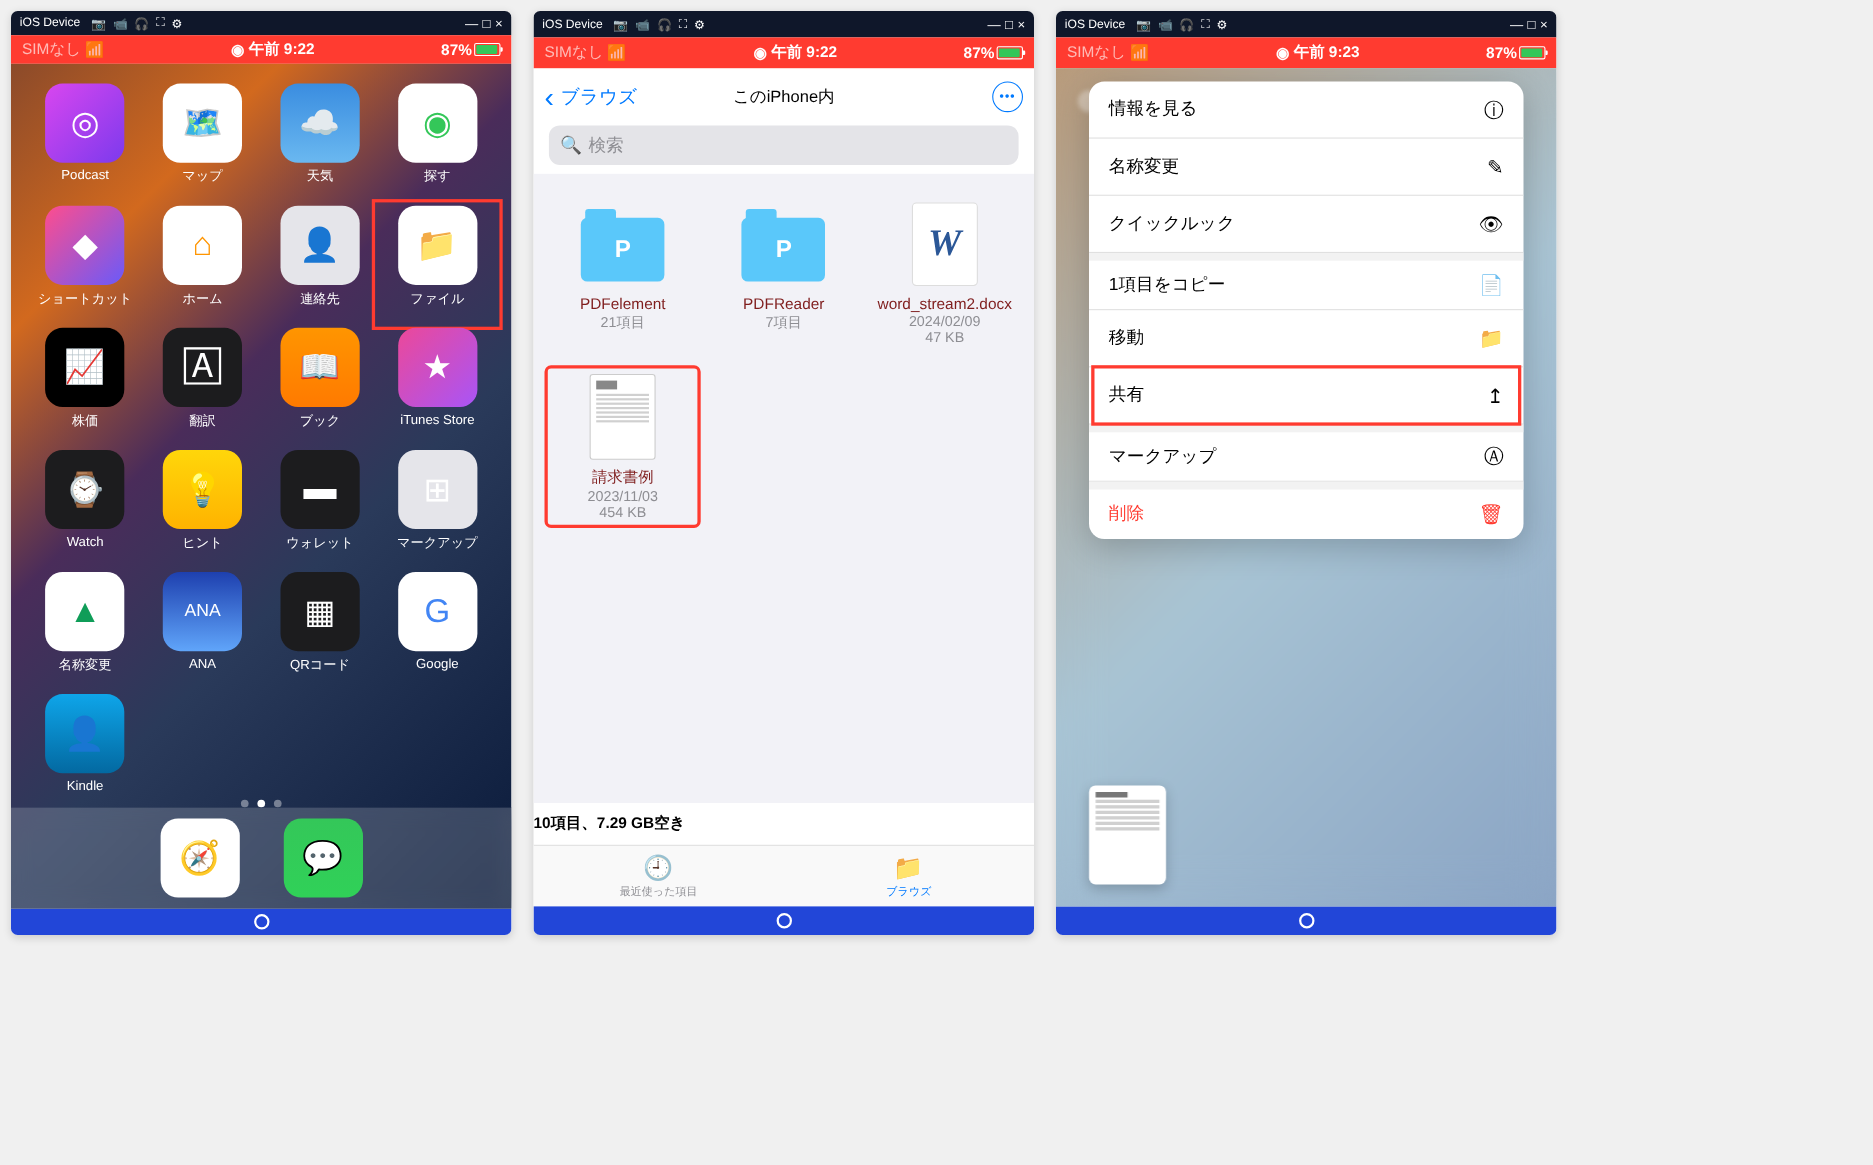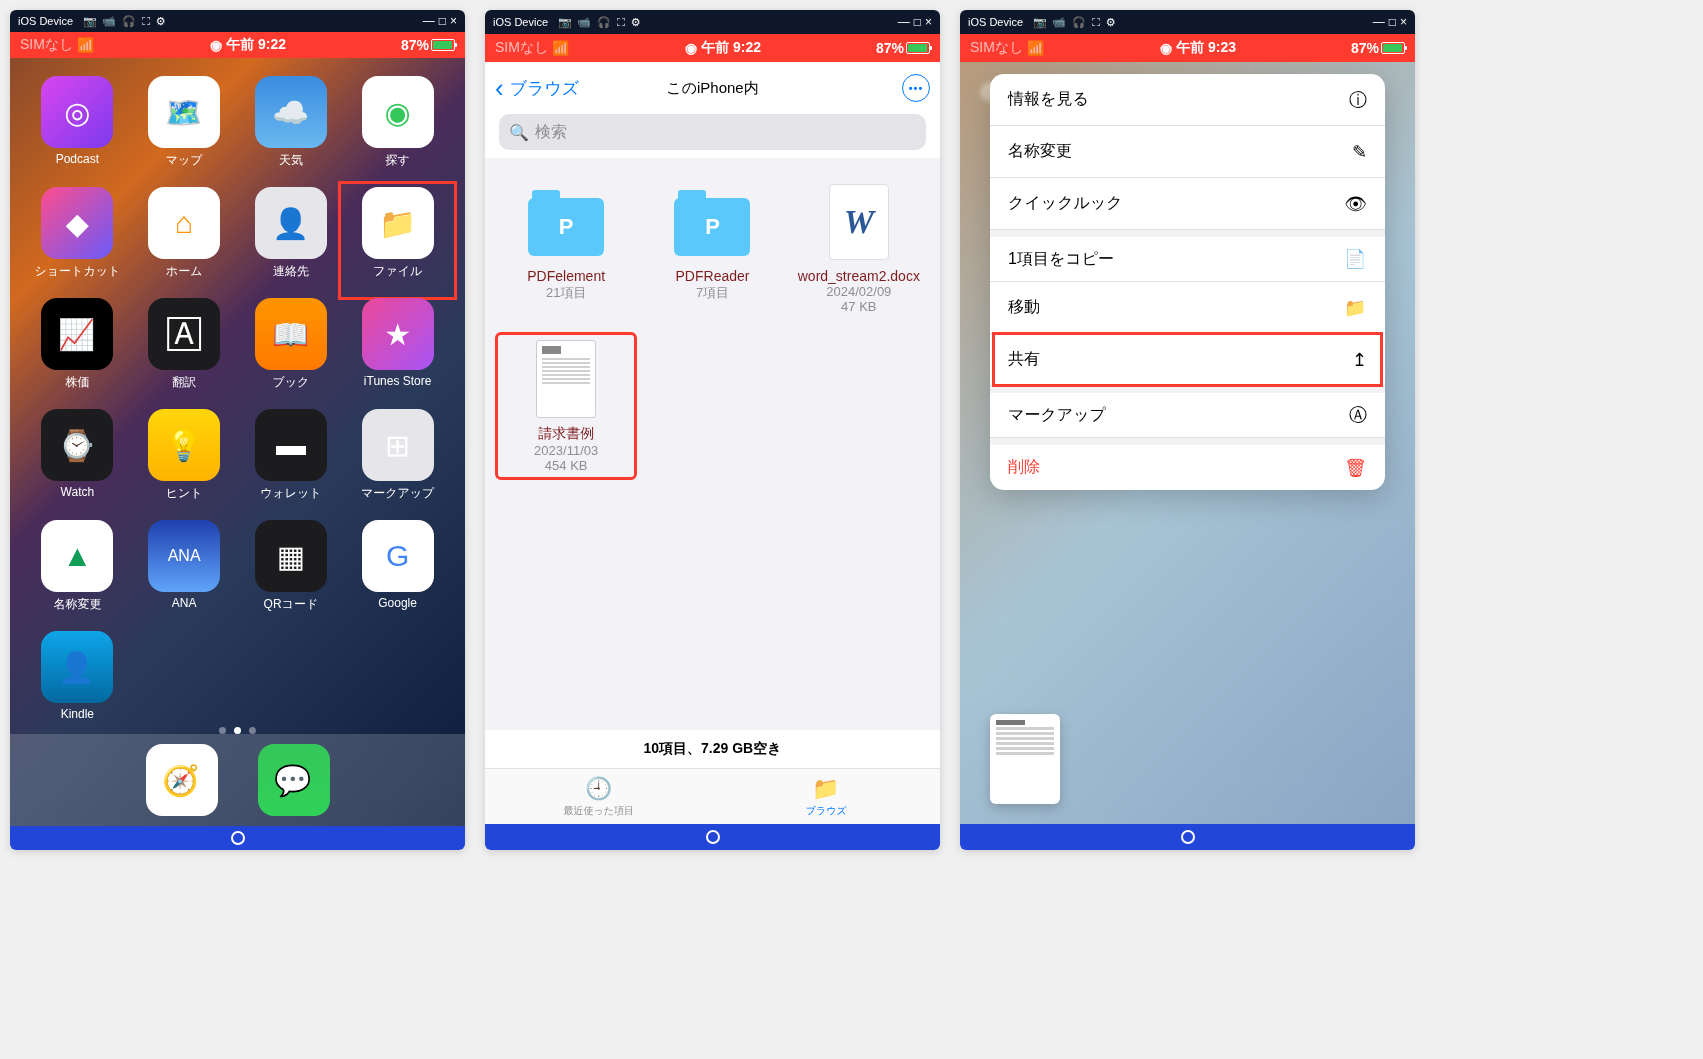"10項目、7.29 GB空き" .summarybar { text-align: center -> none }
